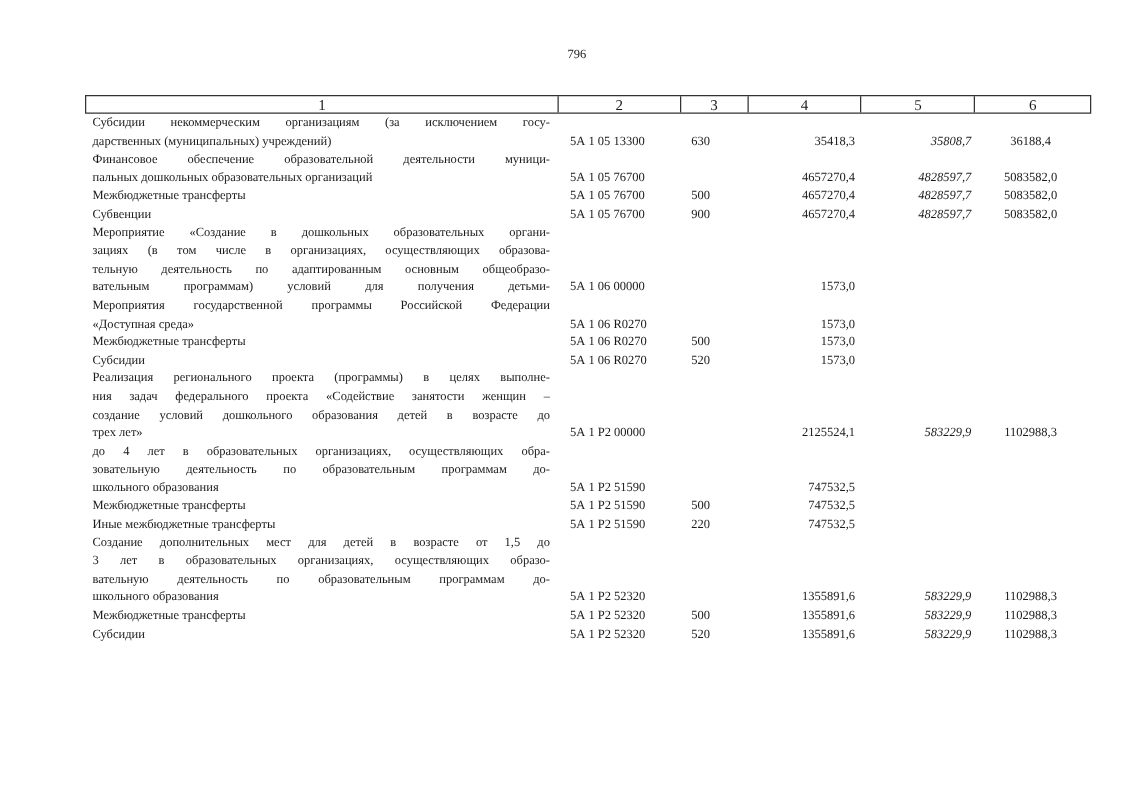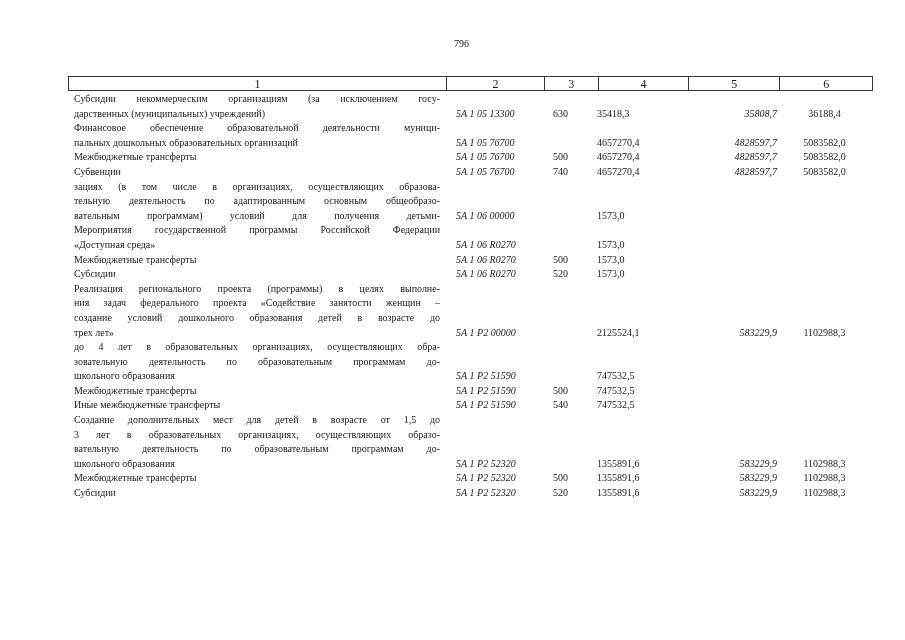"5А 1 05 13300" .cell-code { font-style: italic -> none }
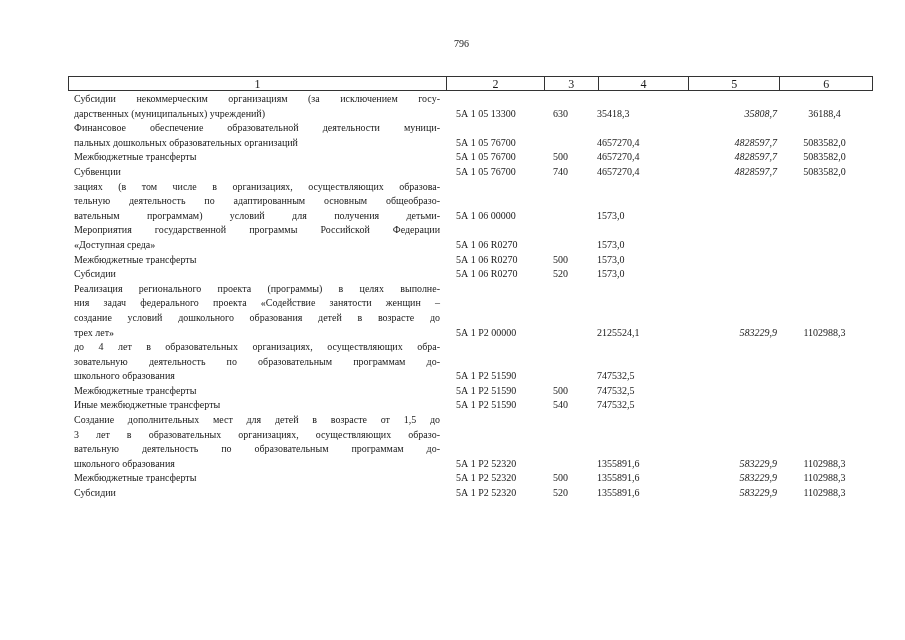"35418,3" .cell-v4 { text-align: none -> right }
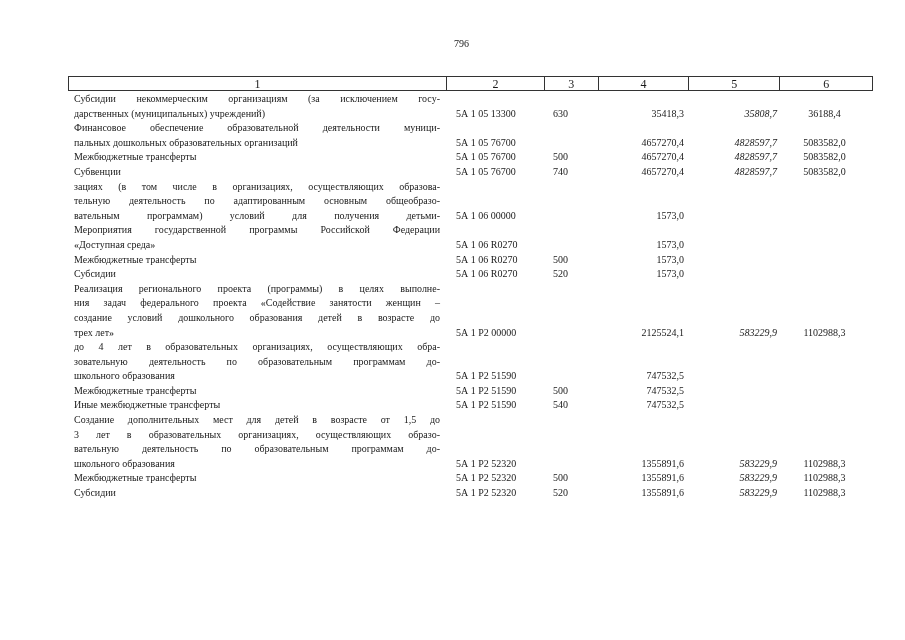"740" div.cell-type { text: 740 -> 900 }
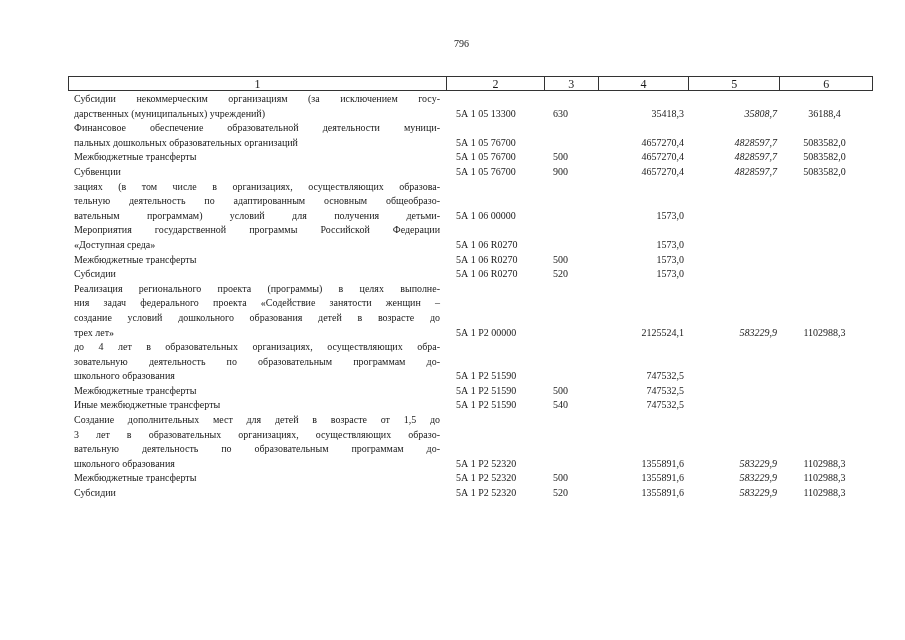"Мероприятие «Создание в дошкольных" span.line { html: none -> <span>Мероприятие «Создание в дошкольных образовательных органи-</span> }
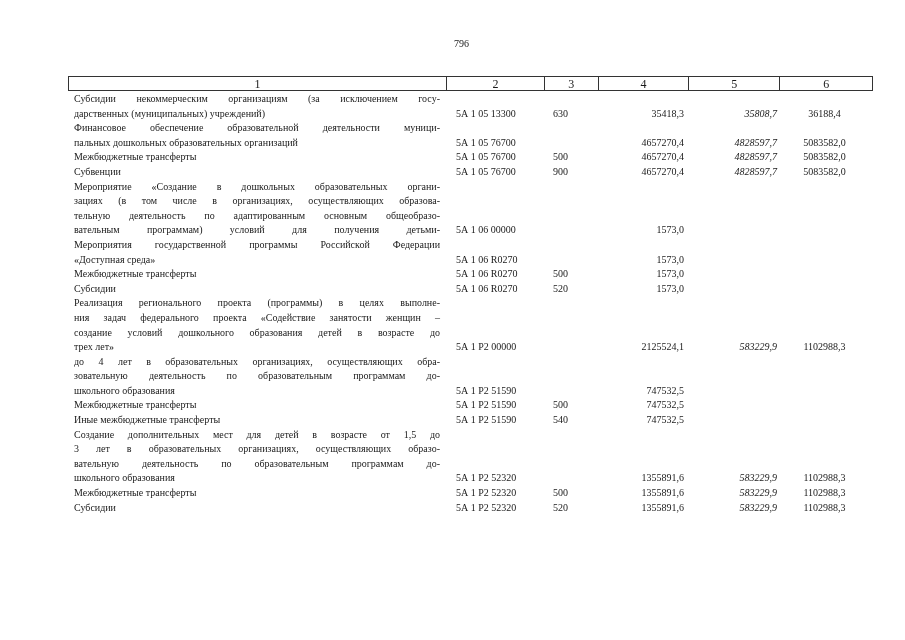"540" div.cell-type { text: 540 -> 220 }
